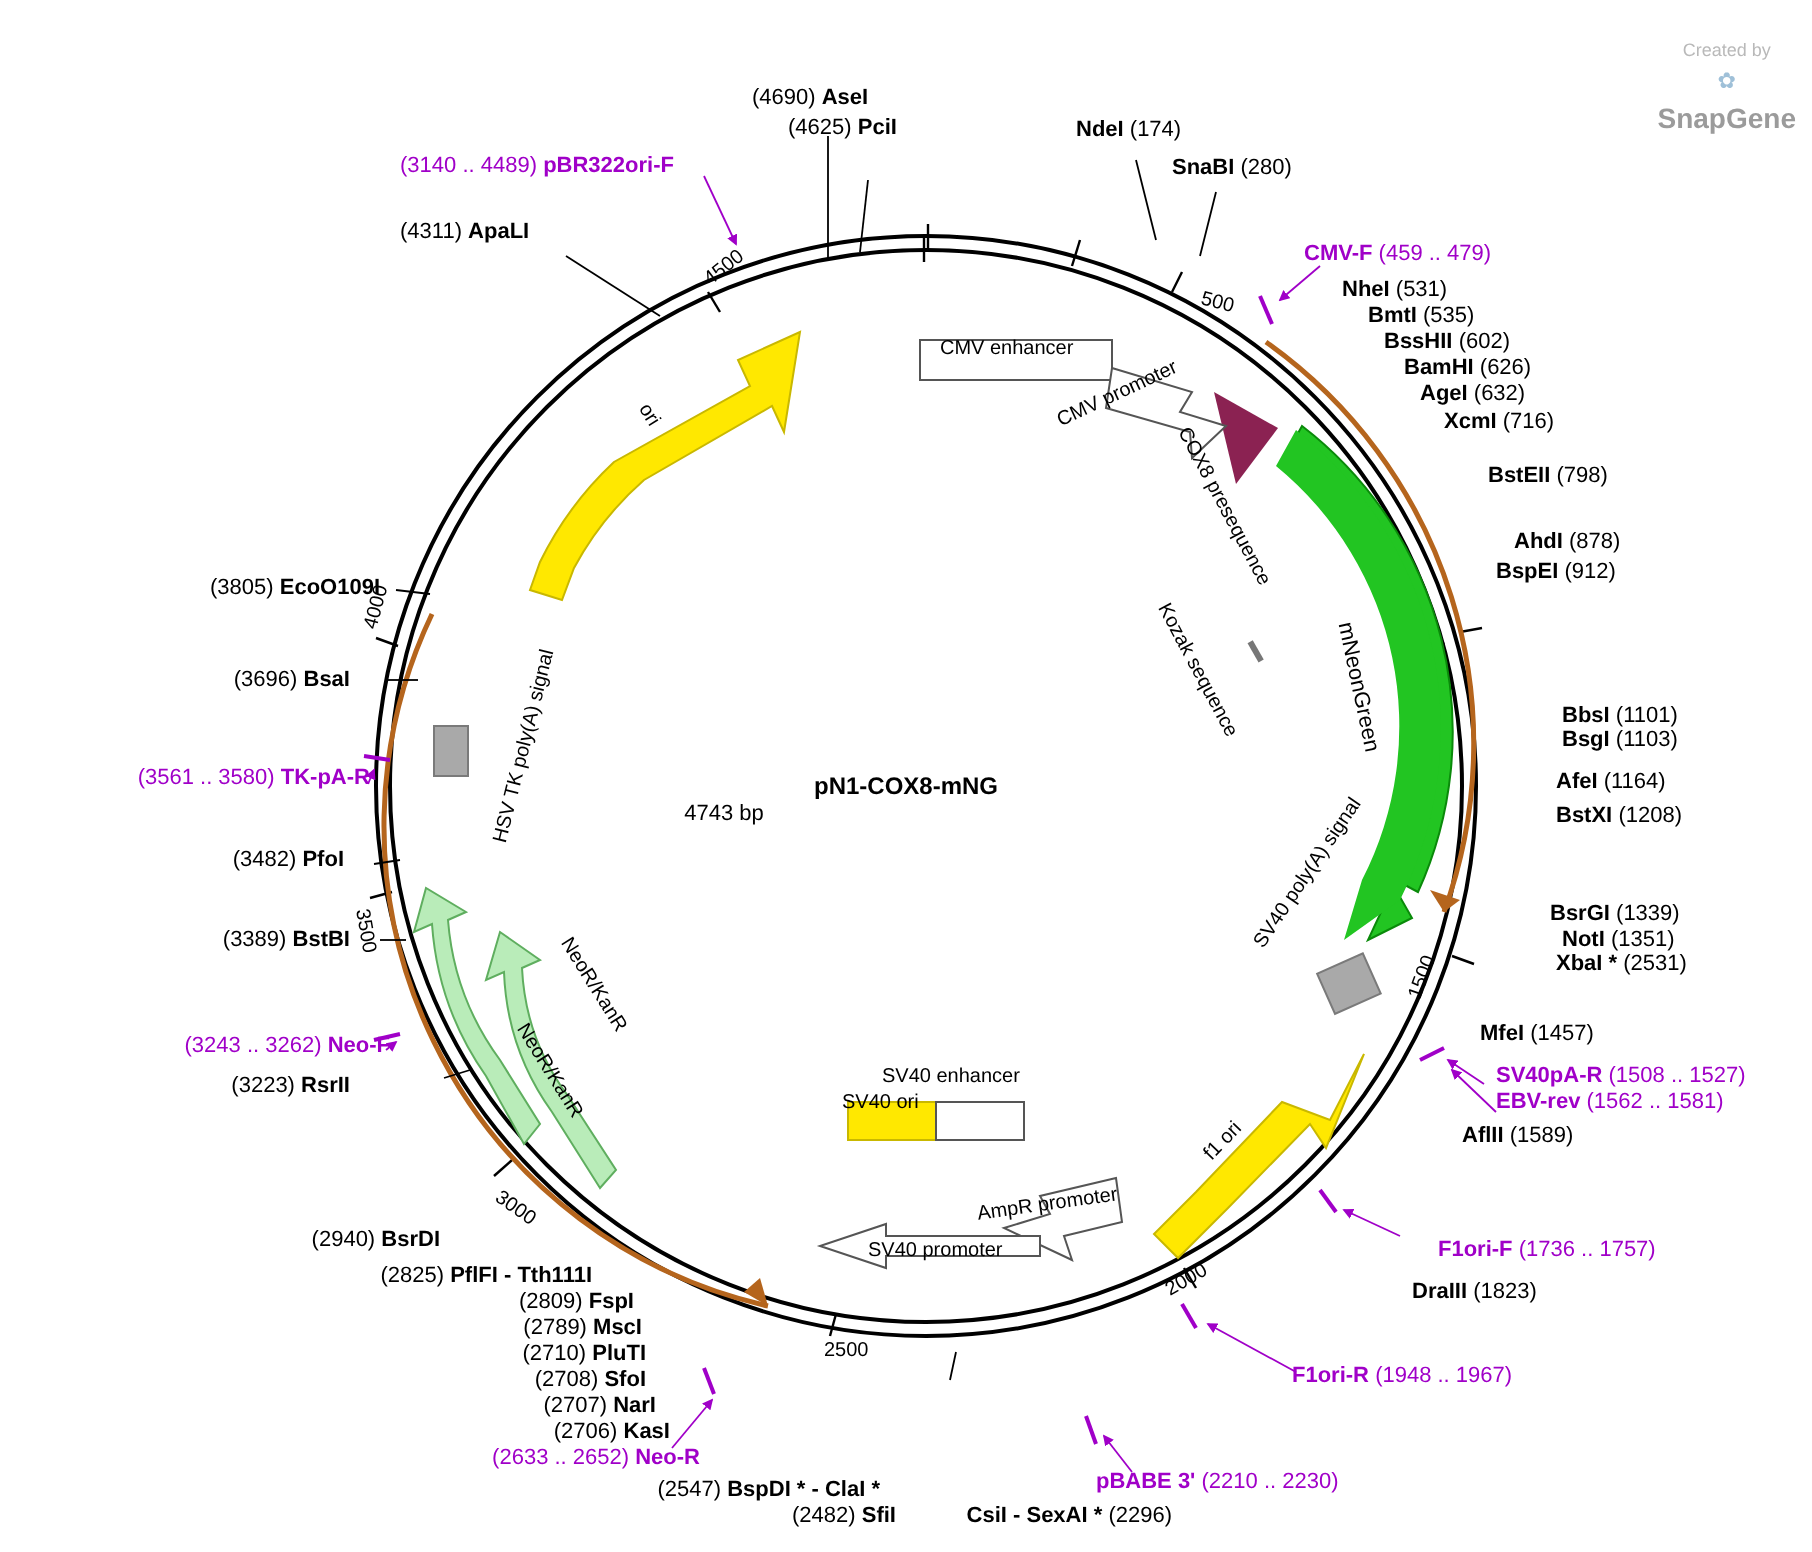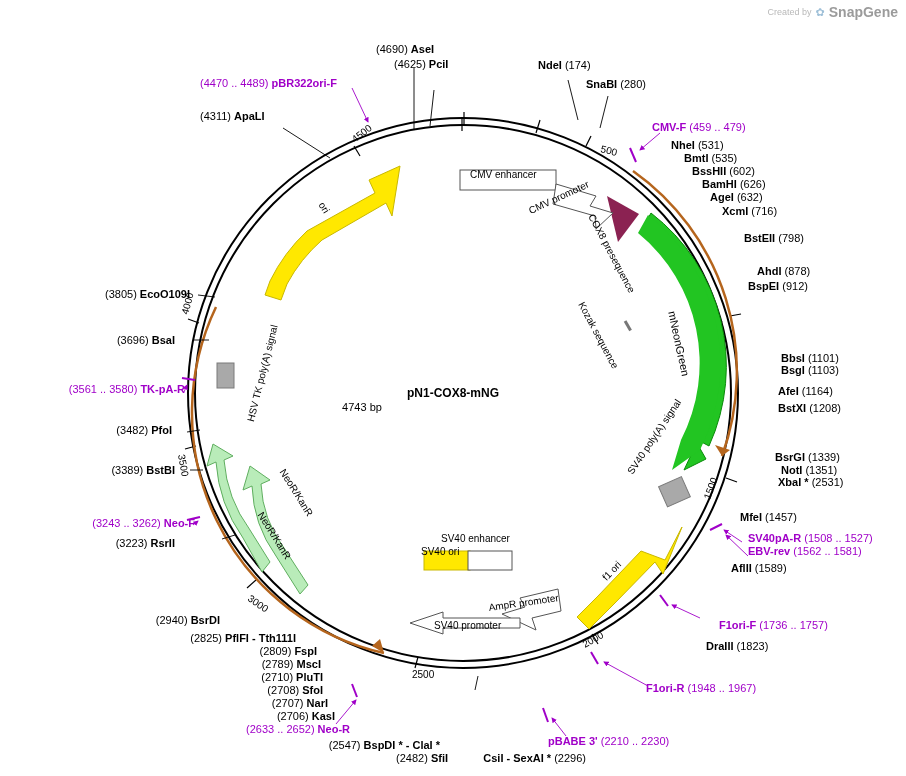"Created by" .wm { flex-direction: none -> column; top: 4px -> 20px }
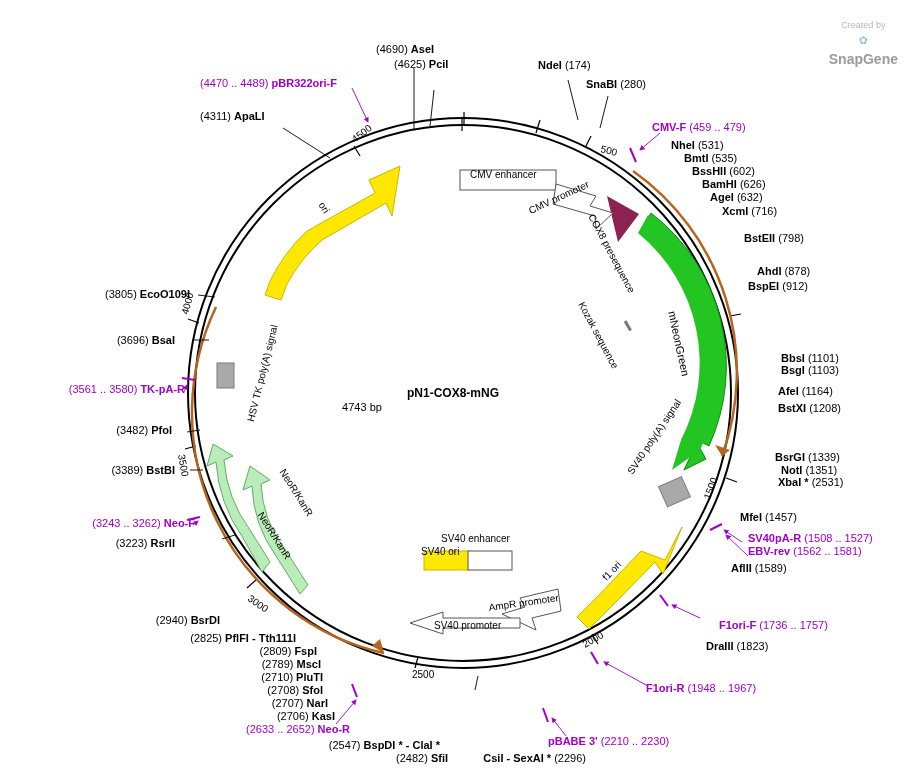"(4470 .. 4489)" span.purple { text: 4470 -> 3140 }
